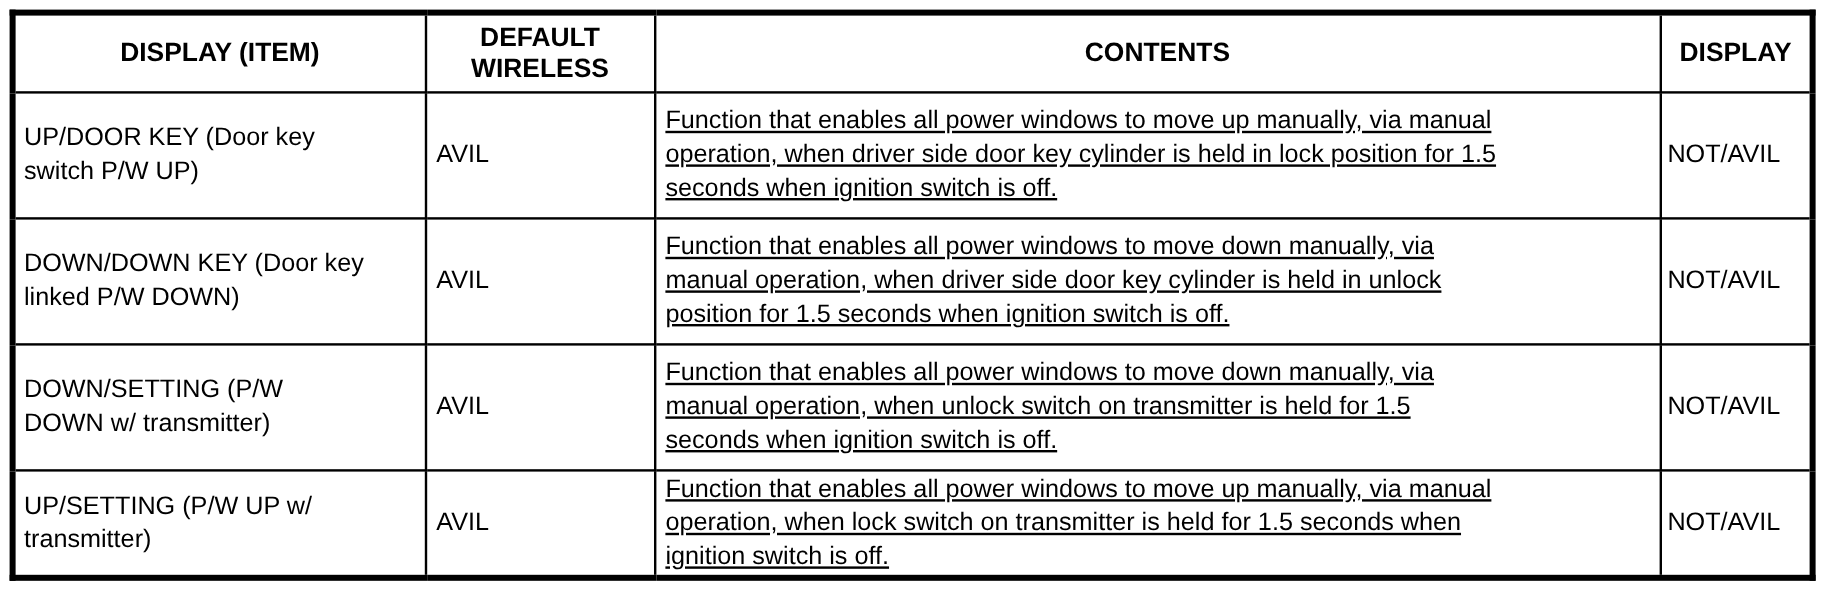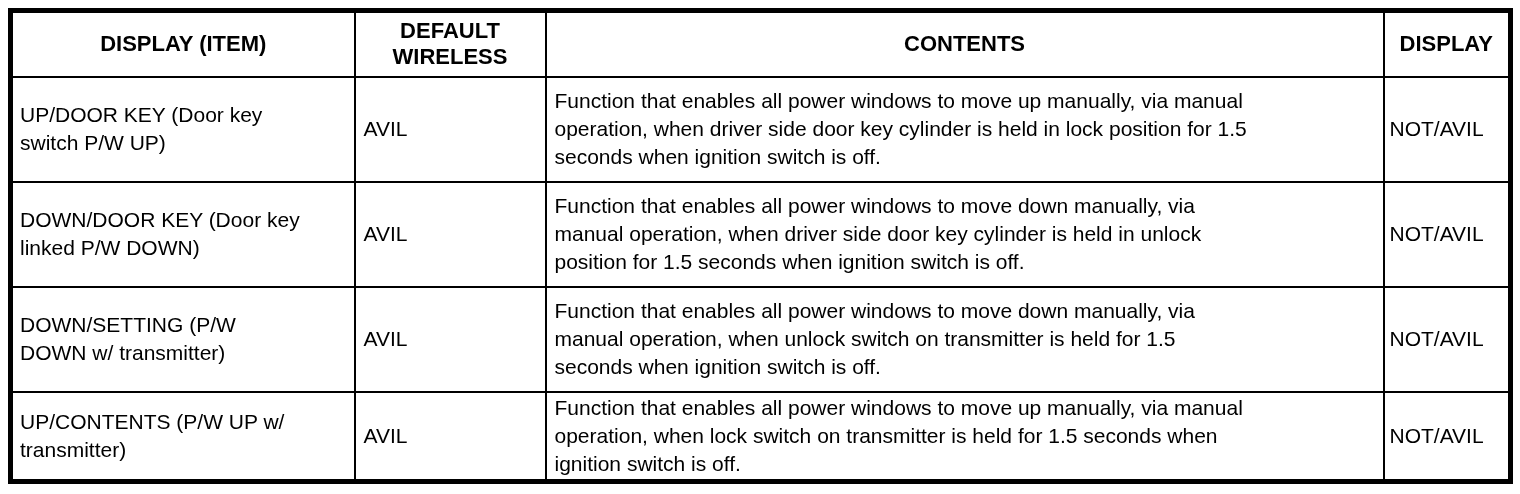"Function that enables all power" td.contents-cell { text-decoration: none -> underline }
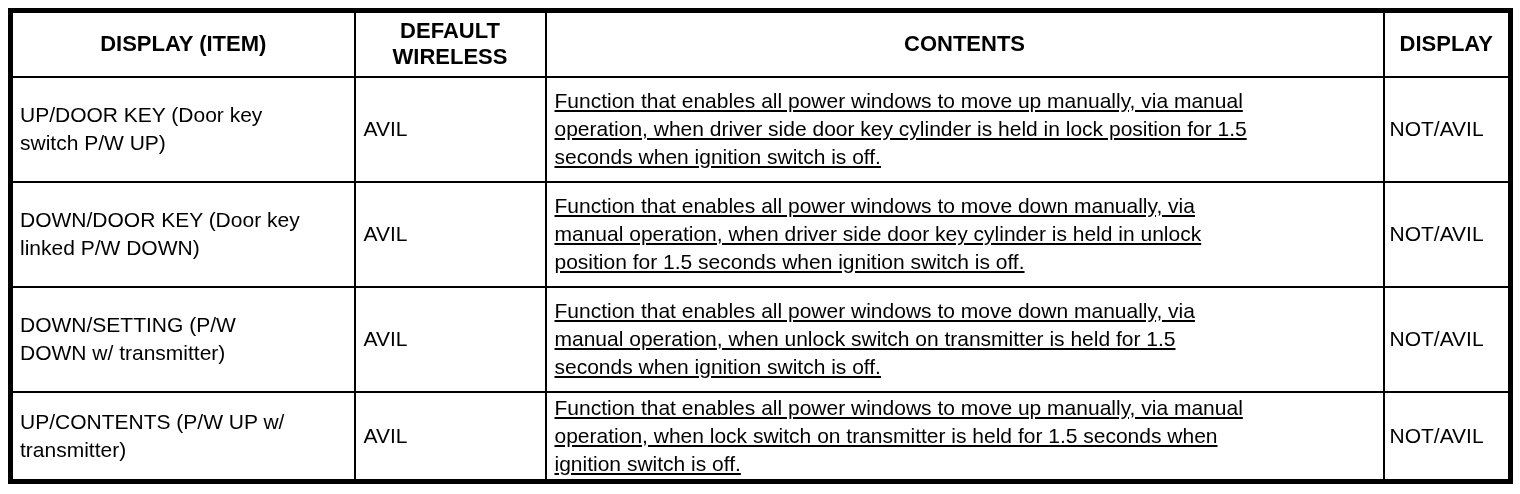"DOWN/DOOR KEY (Door key" td.display-cell { text: DOWN/DOOR -> DOWN/DOWN }
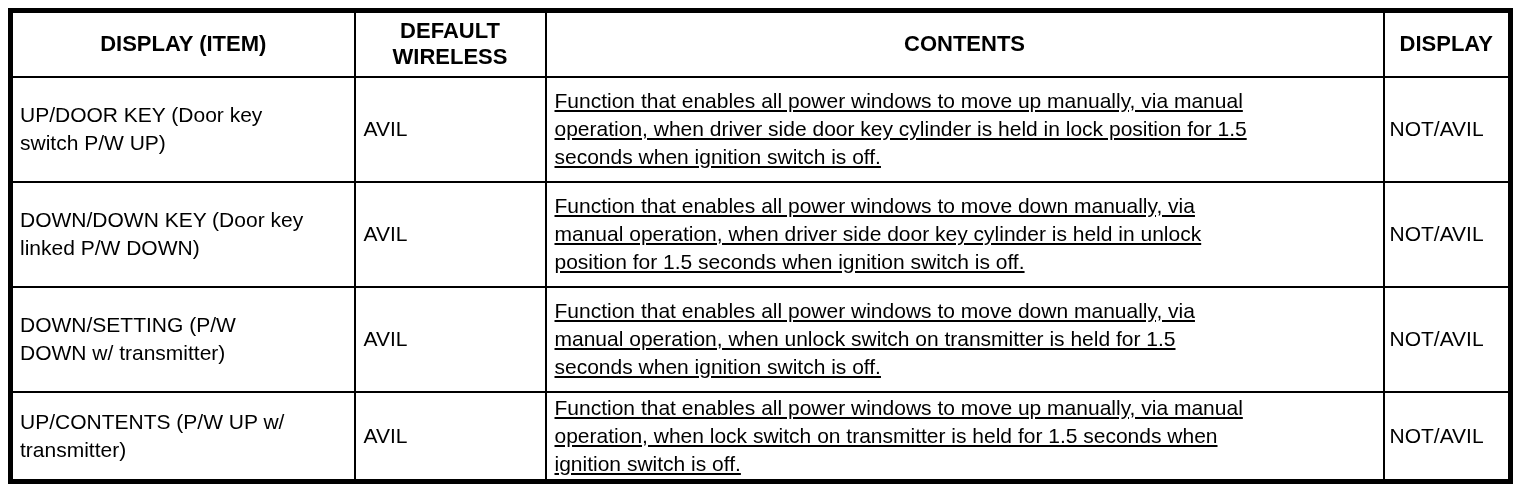"UP/CONTENTS (P/W UP w/" td.display-cell { text: UP/CONTENTS -> UP/SETTING }
